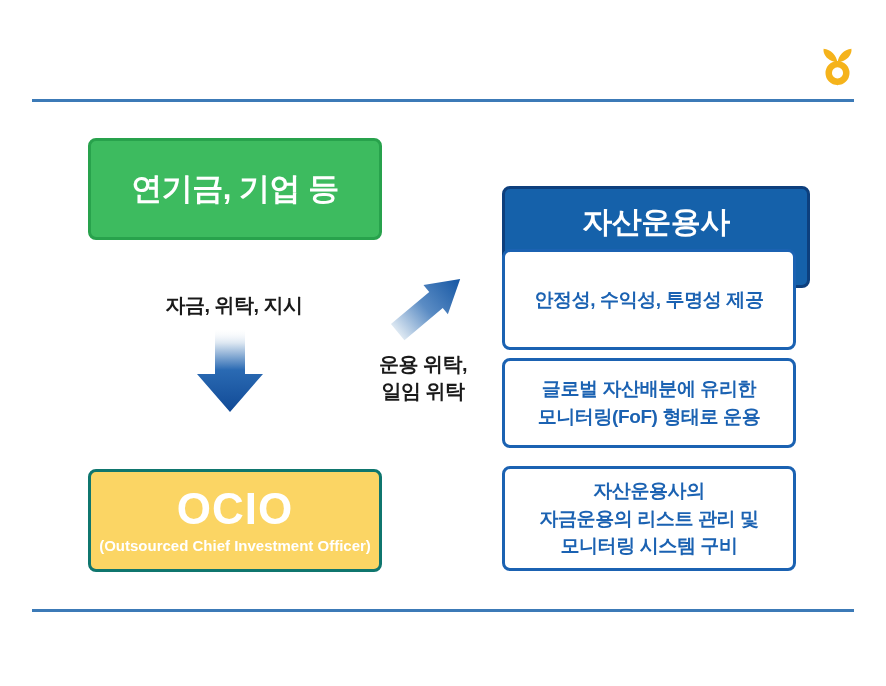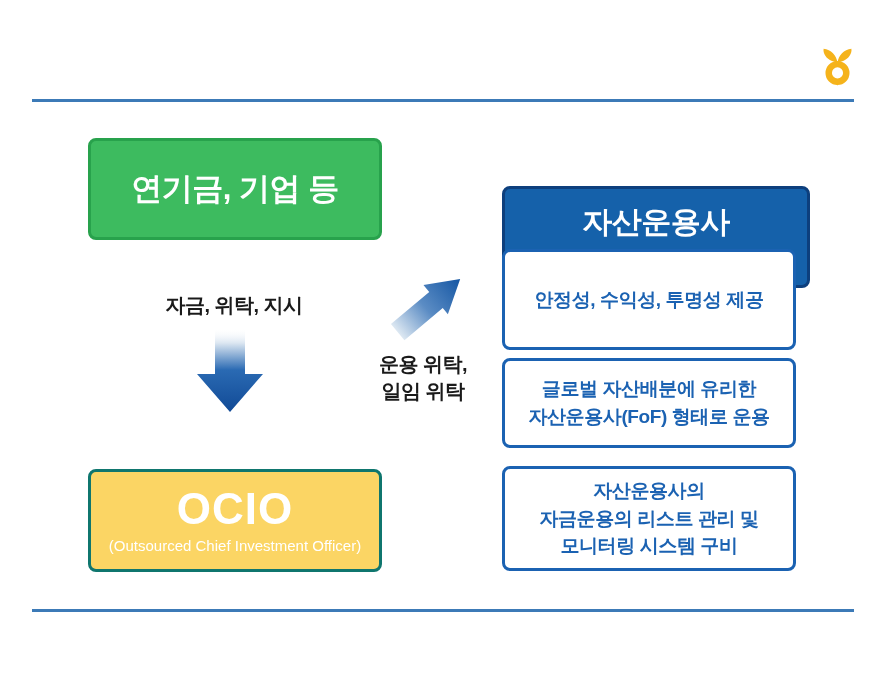"자산운용사(FoF) 형태로 운용" span.line { text: 자산운용사 -> 모니터링 }
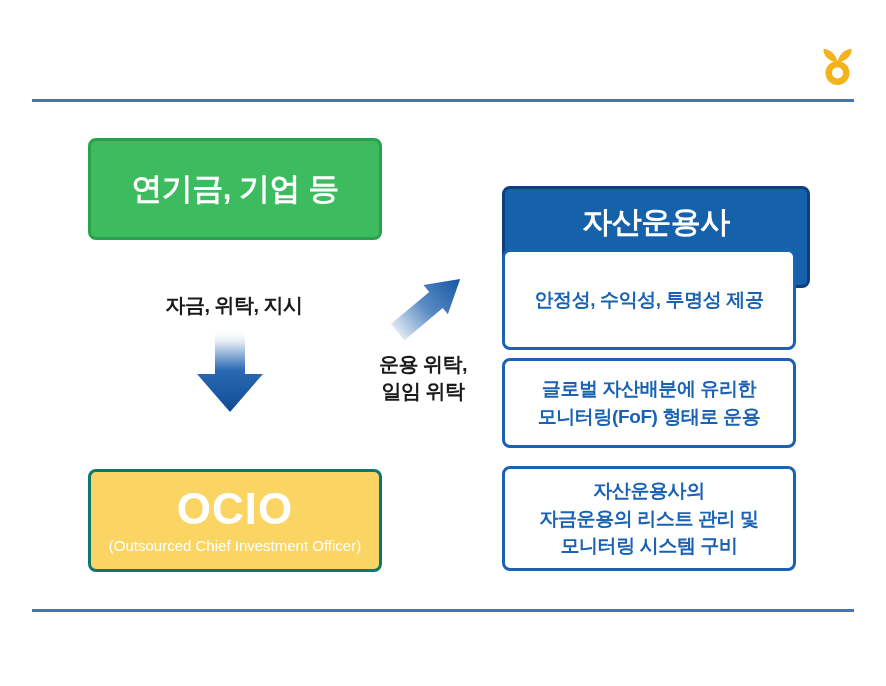"(Outsourced Chief Investment Officer)" .box-yellow .t2 { font-weight: 400 -> 700 }
